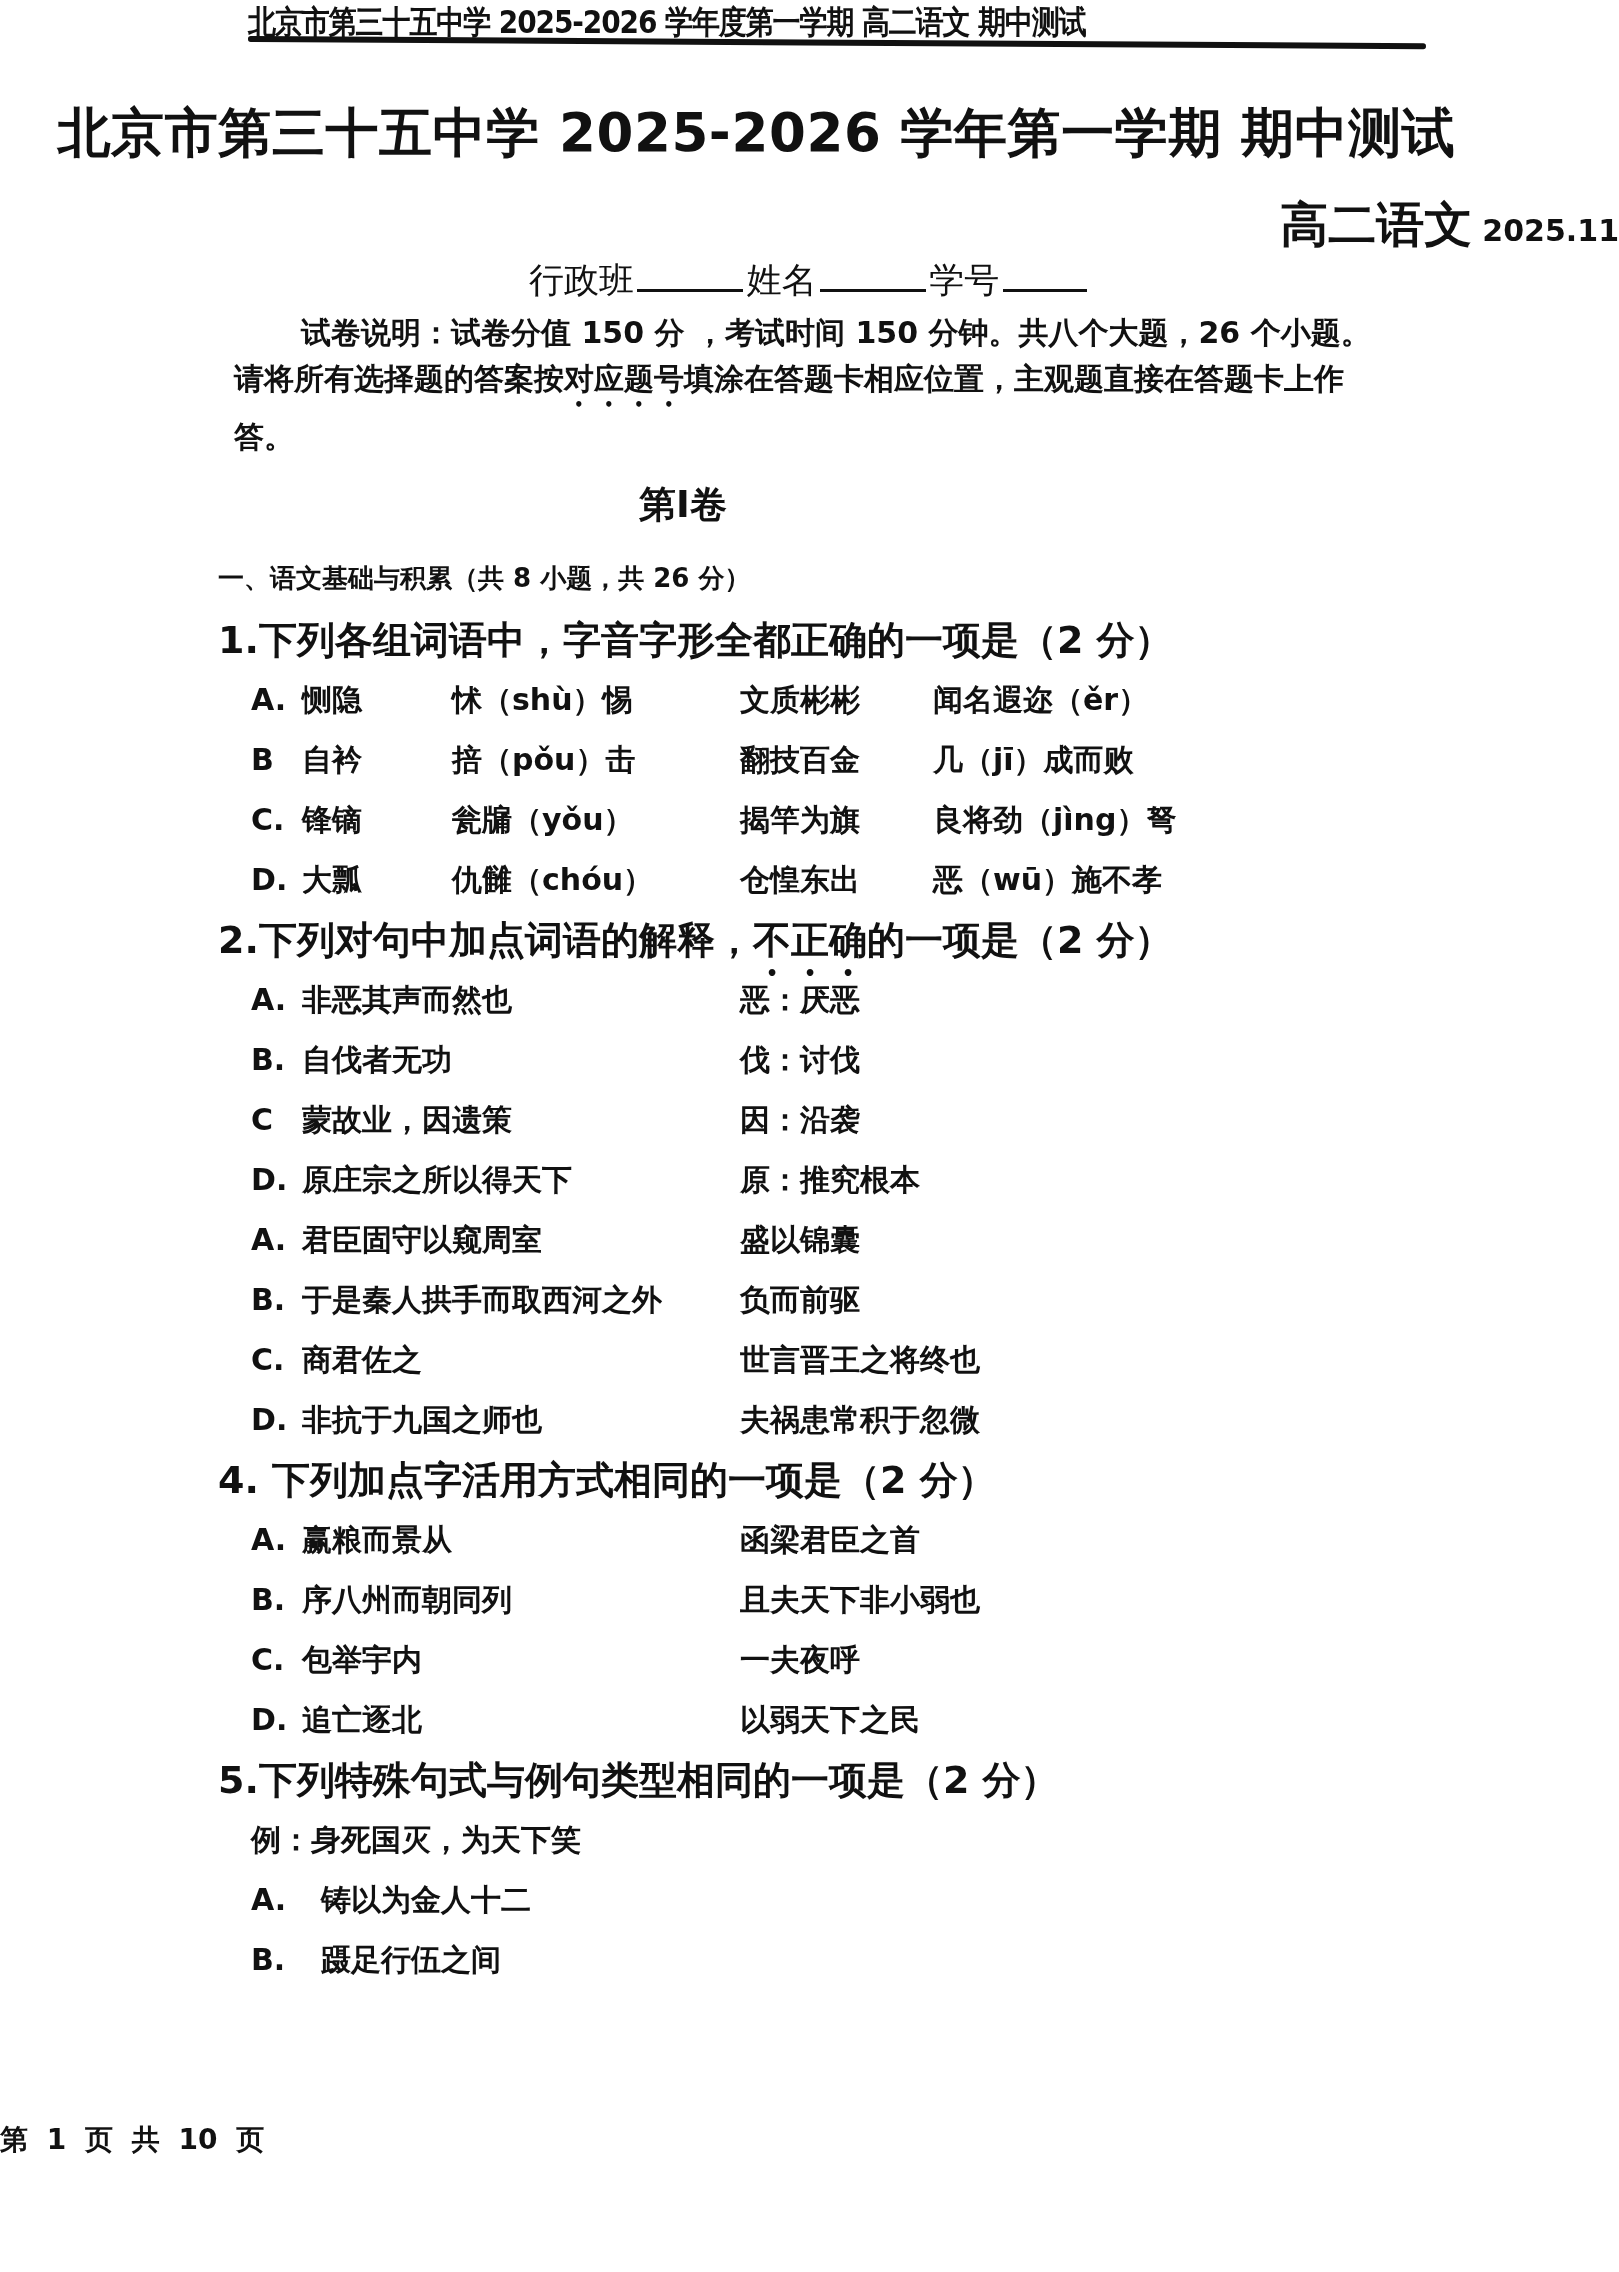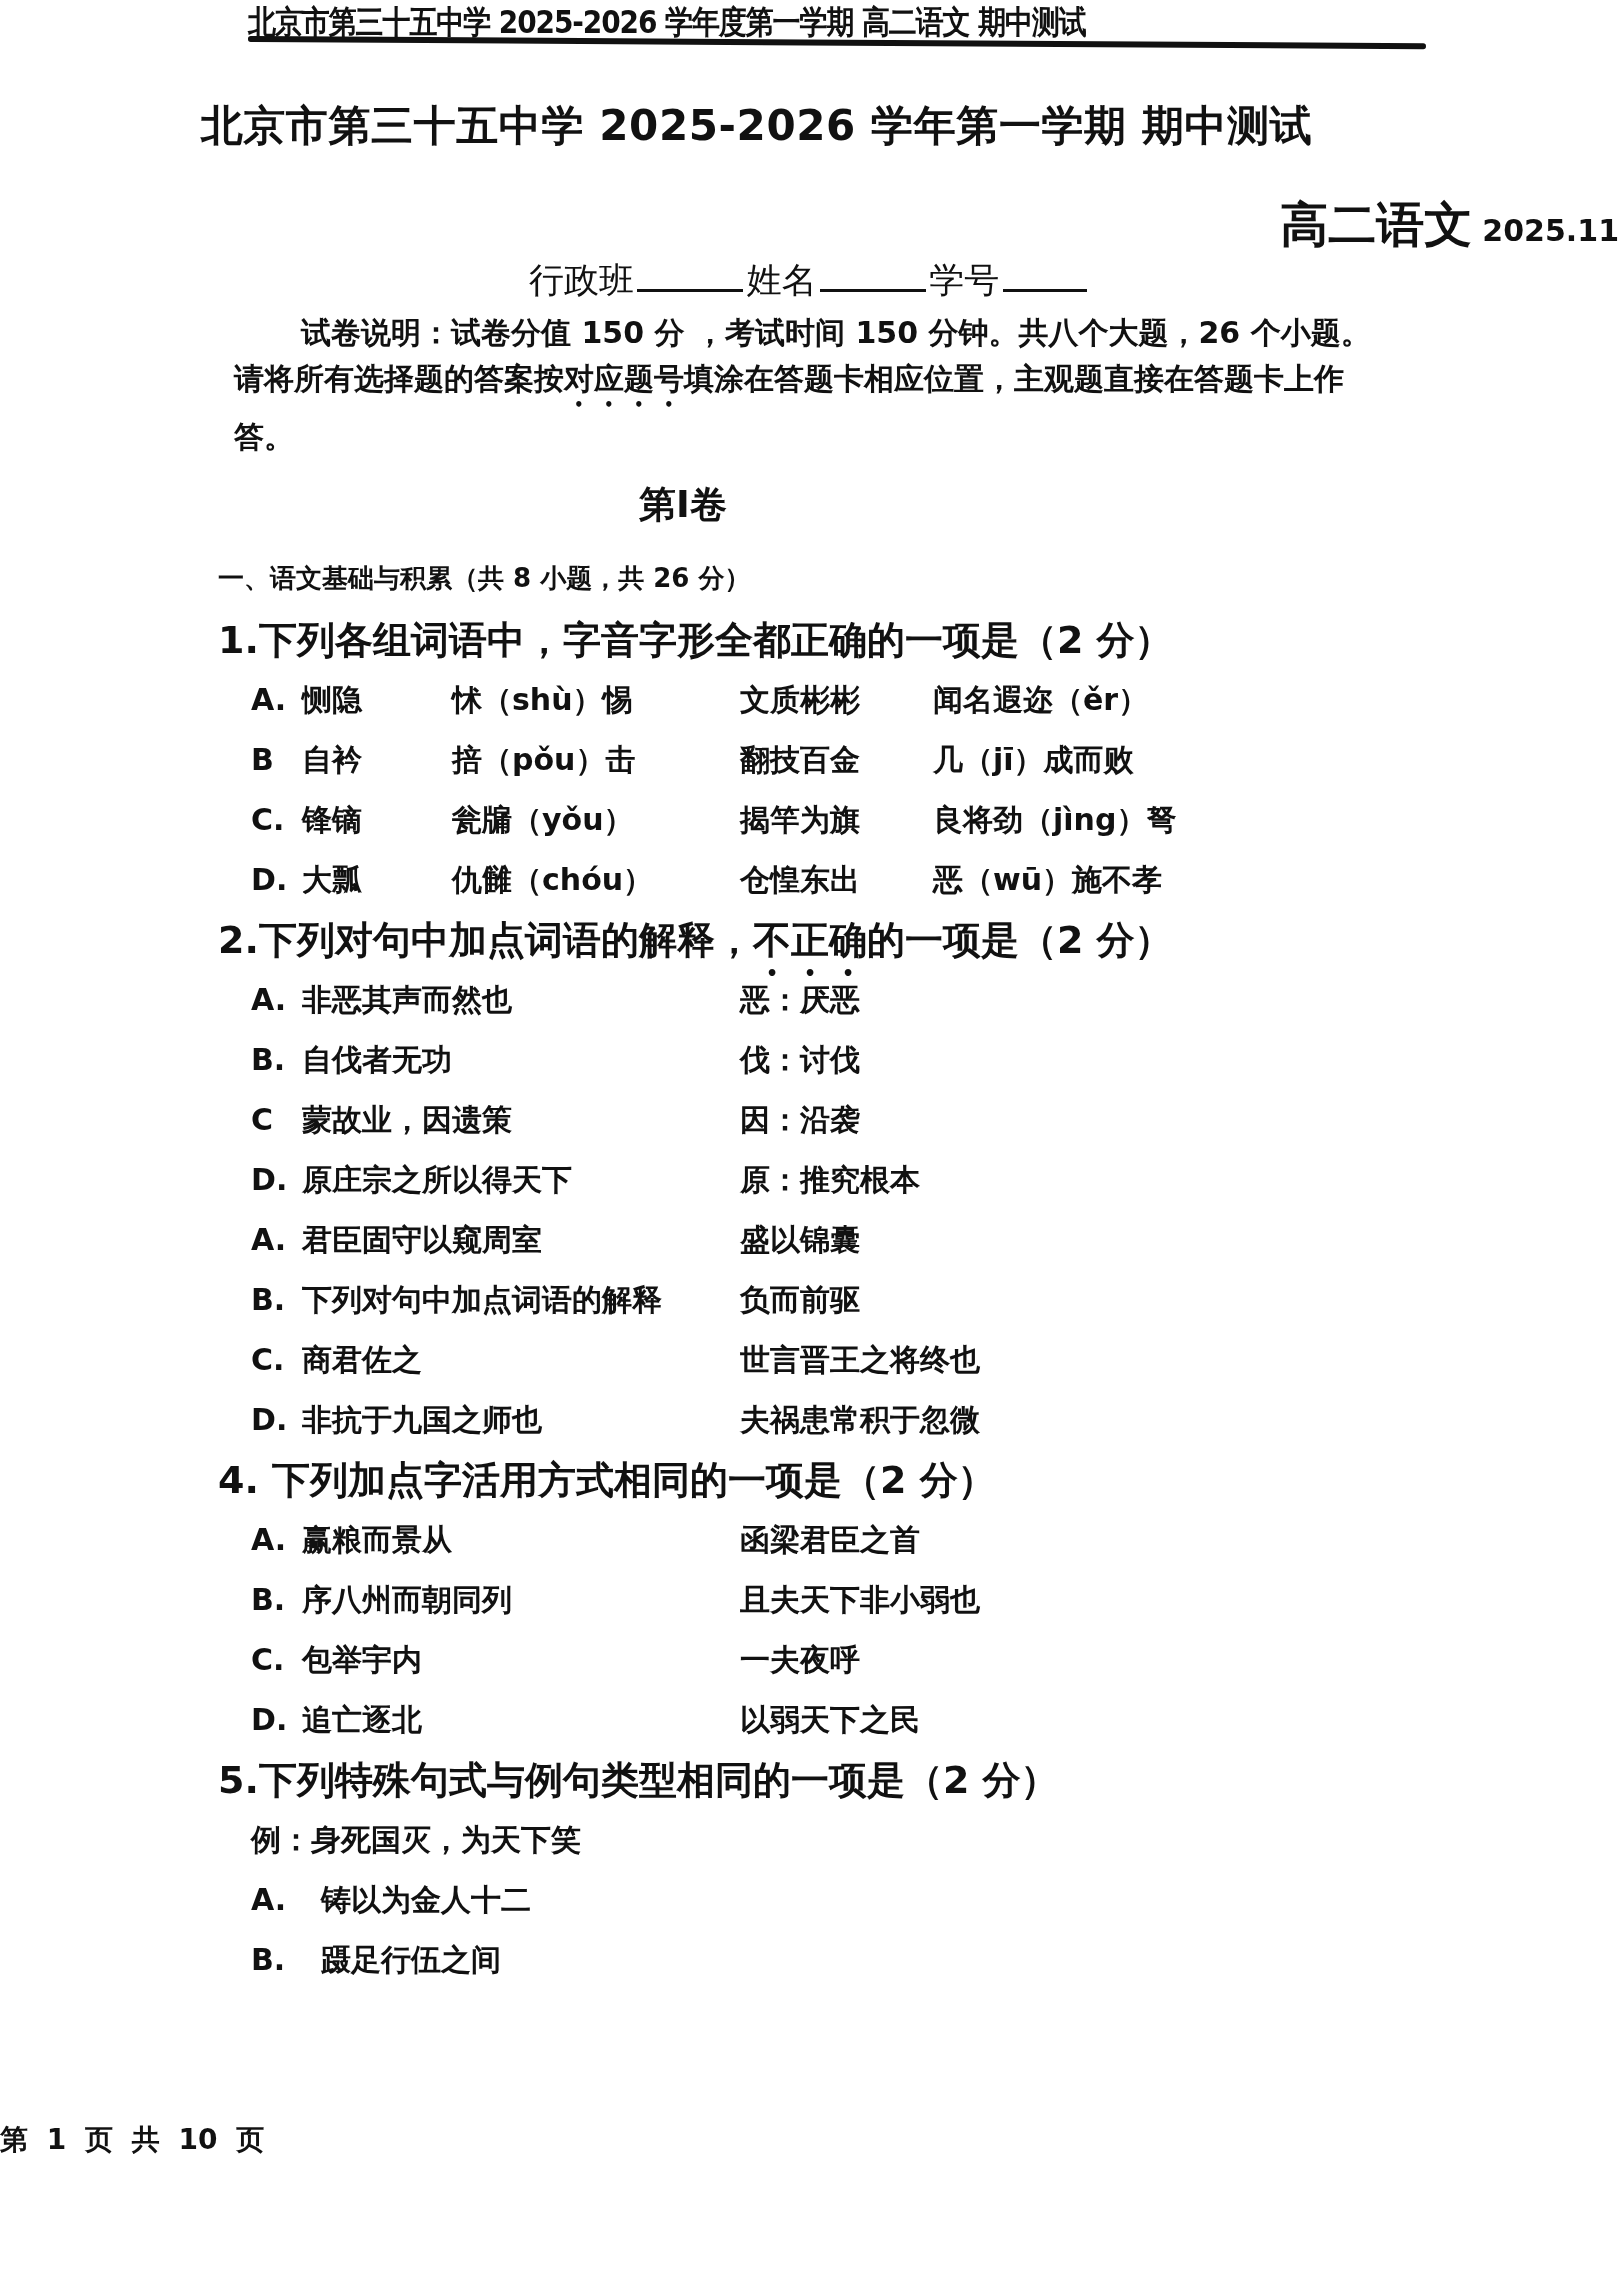"北京市第三十五中学 2025-2026 学年第一学期 期中测试" .title { font-size: 42px -> 53px }
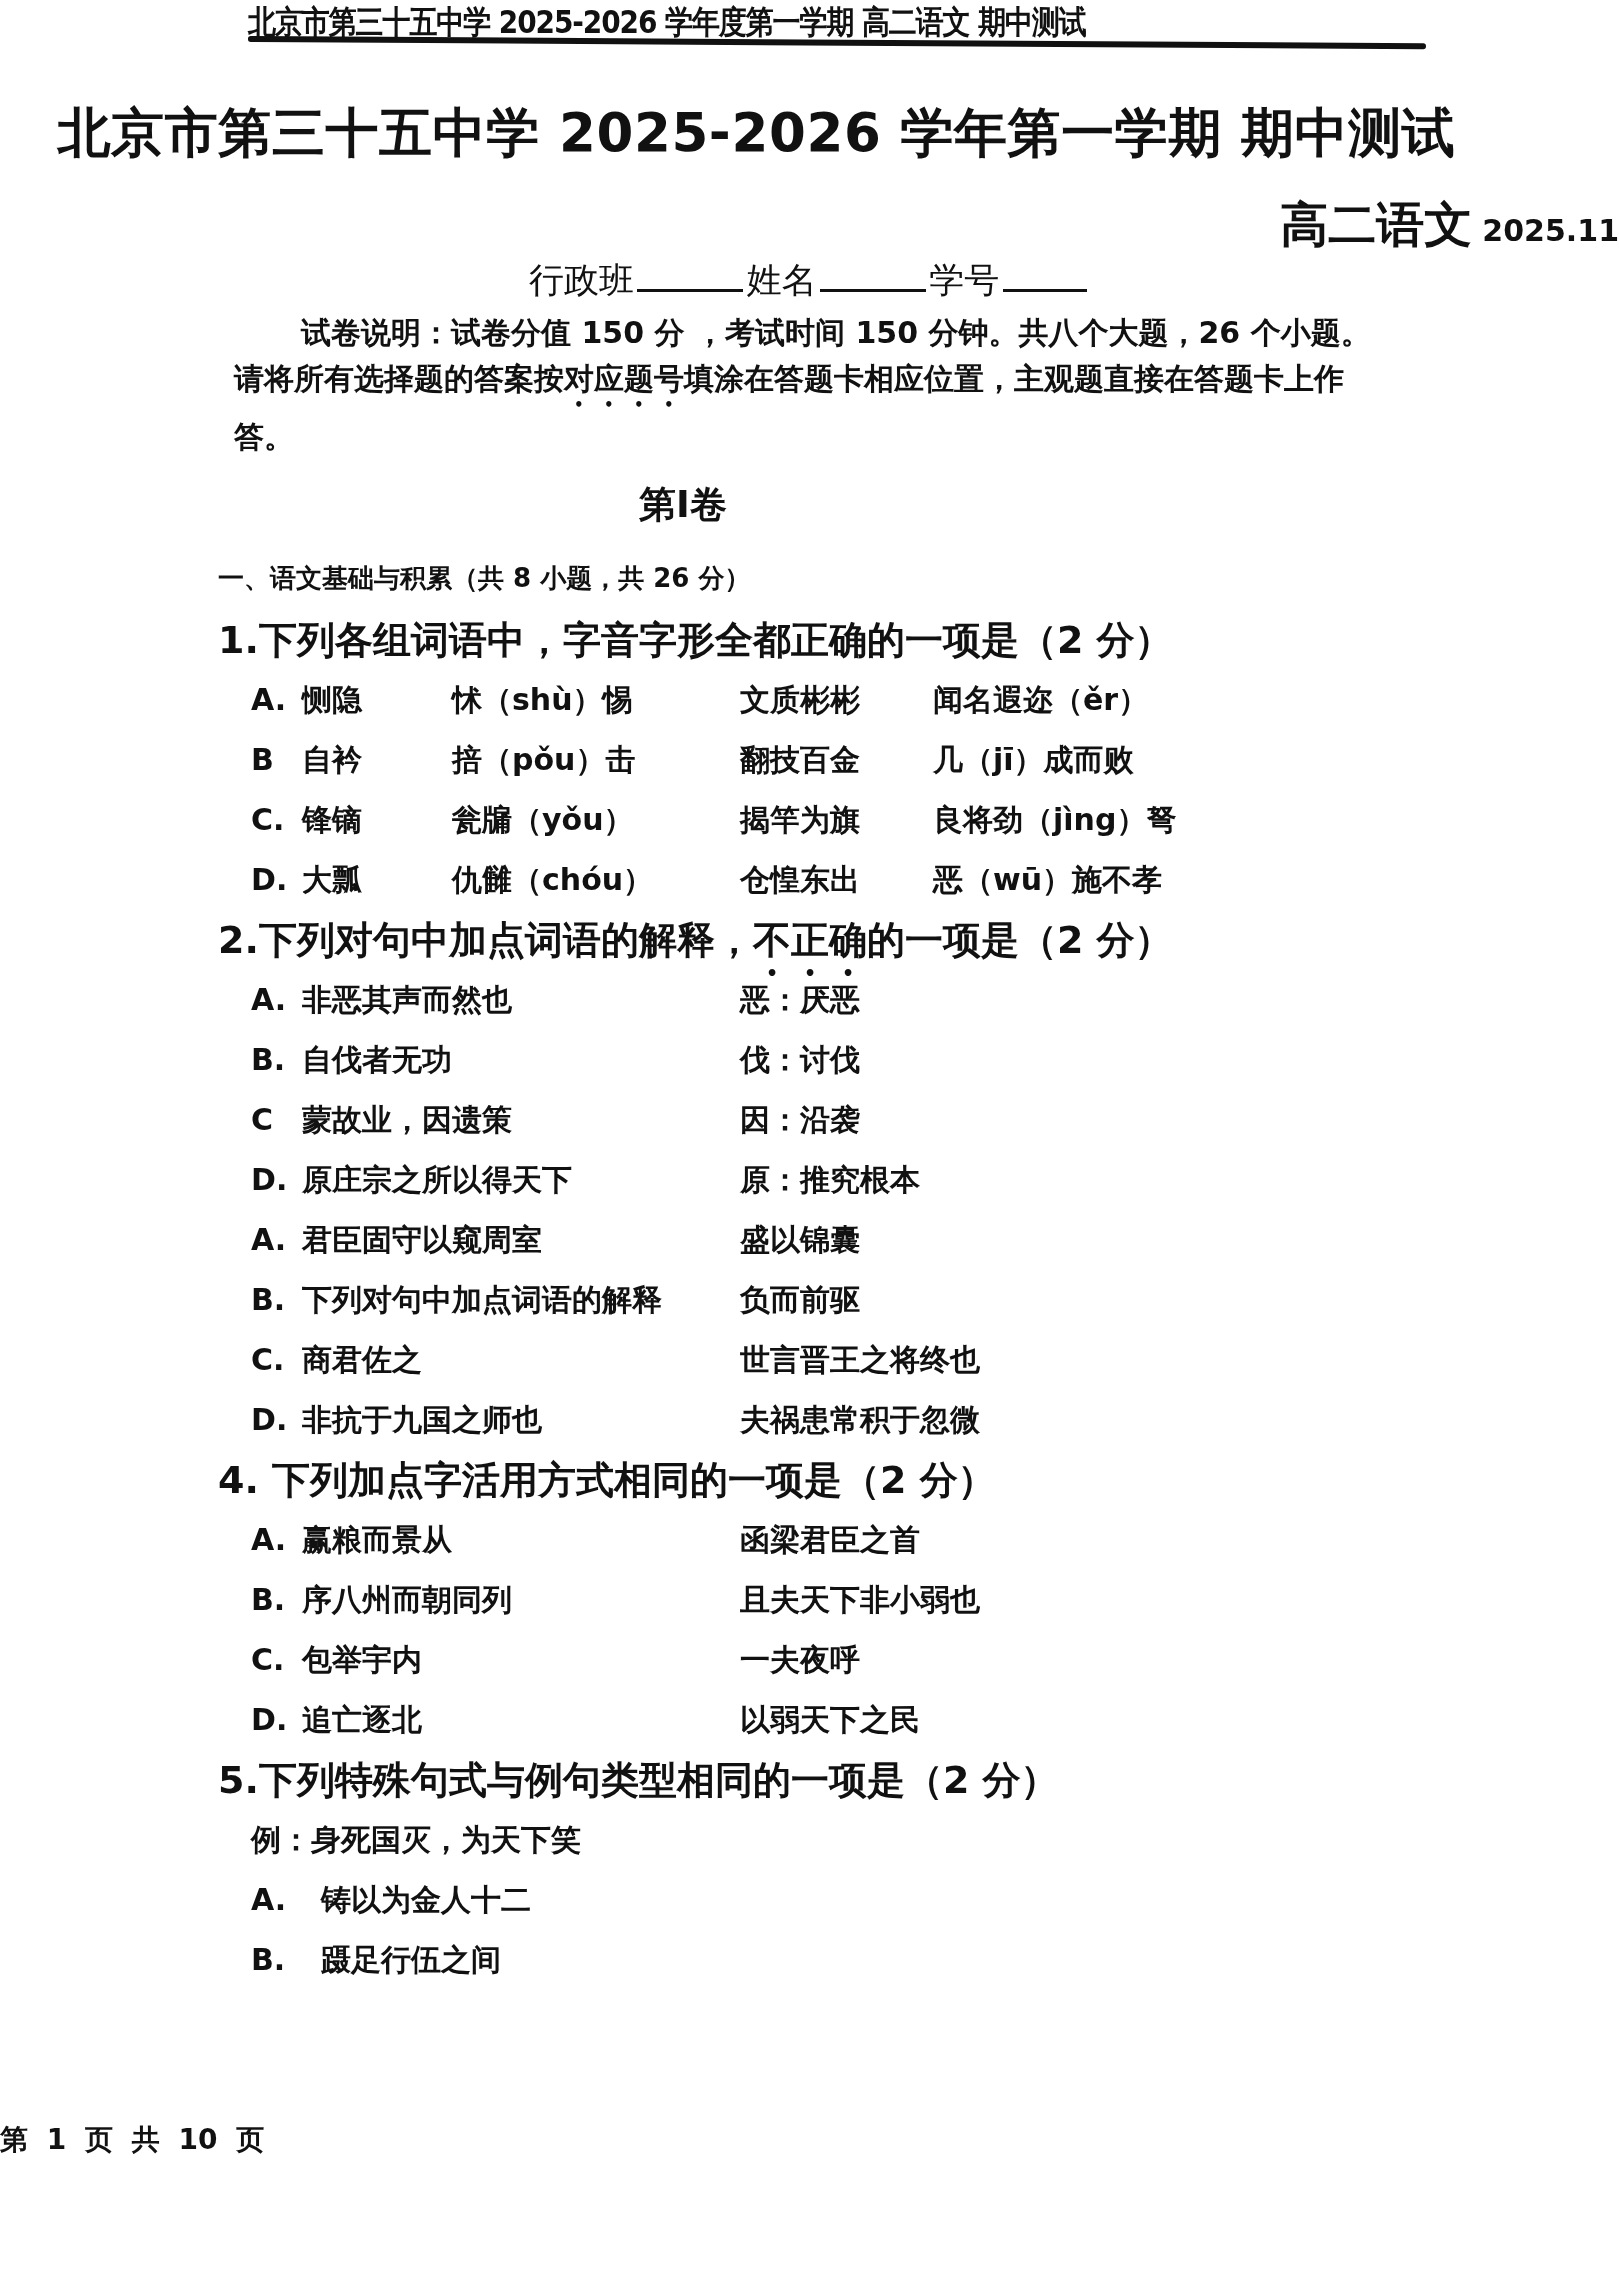"下列对句中加点词语的解释" span.col { text: 下列对句中加点词语的解释 -> 于是秦人拱手而取西河之外 }
